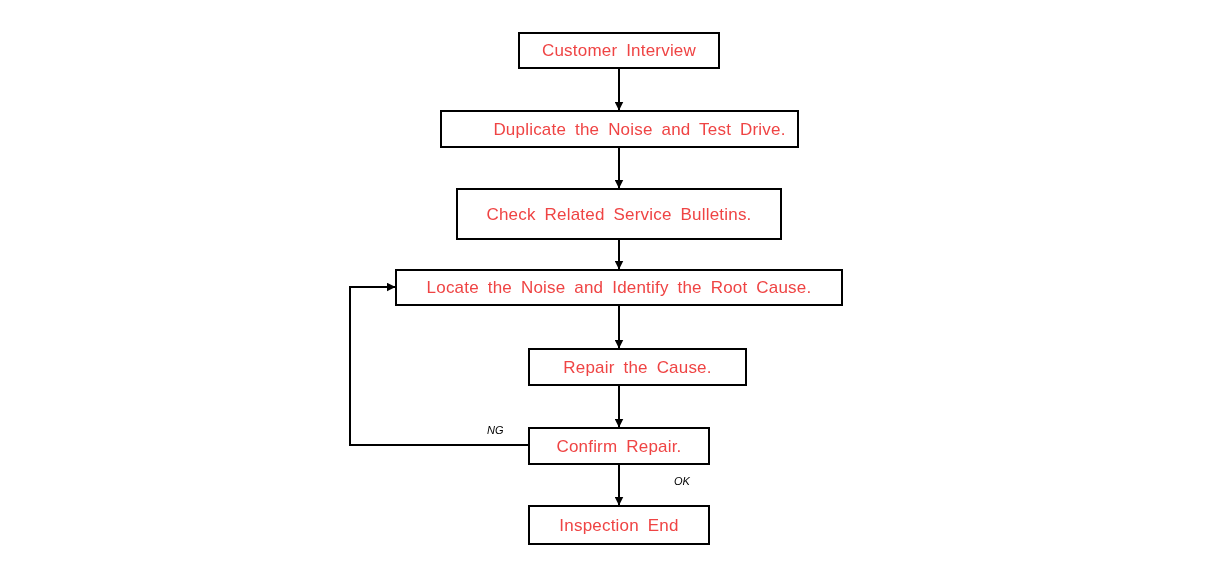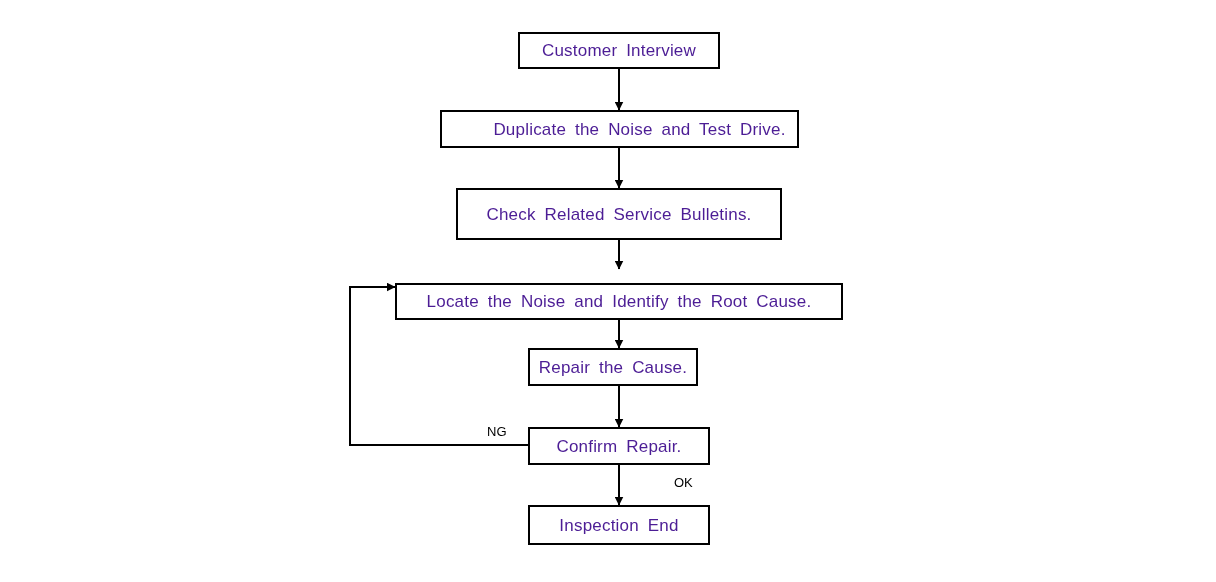"Customer Interview" .node-label { color: #4c1d95 -> #ef4444 }
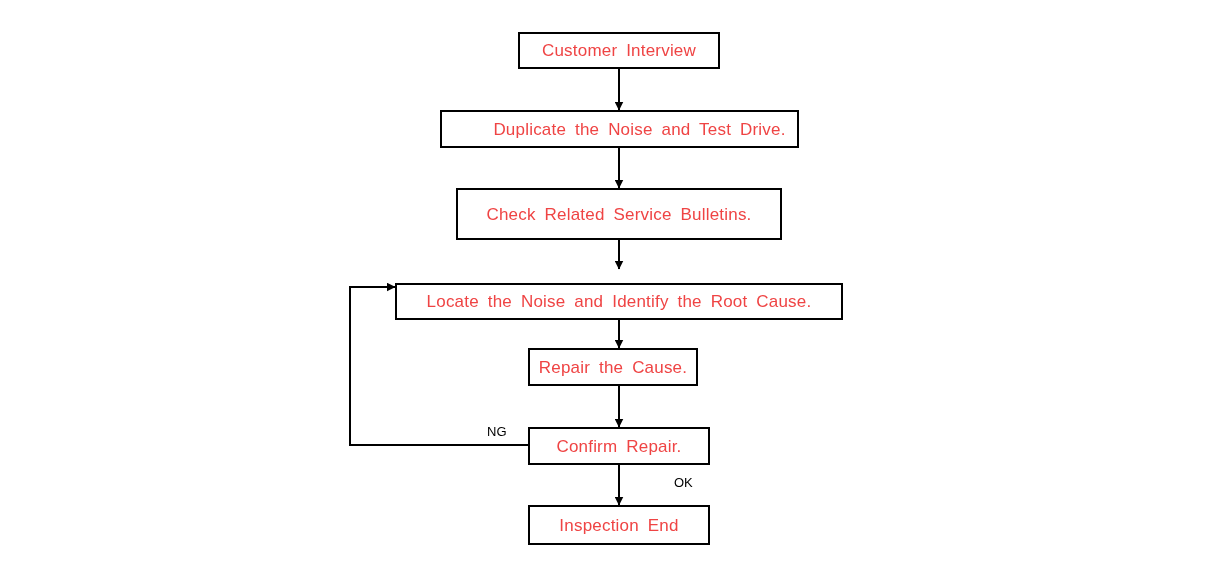"Locate the Noise and Identify" div.node { top: 283px -> 269px }
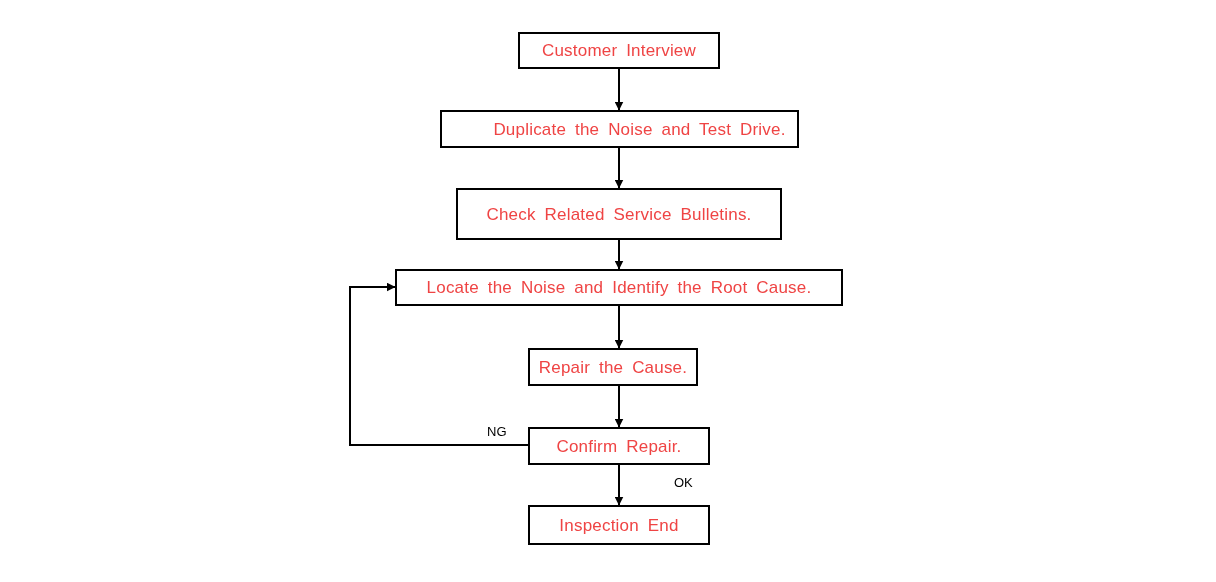"Repair the Cause." div.node { width: 170px -> 219px }
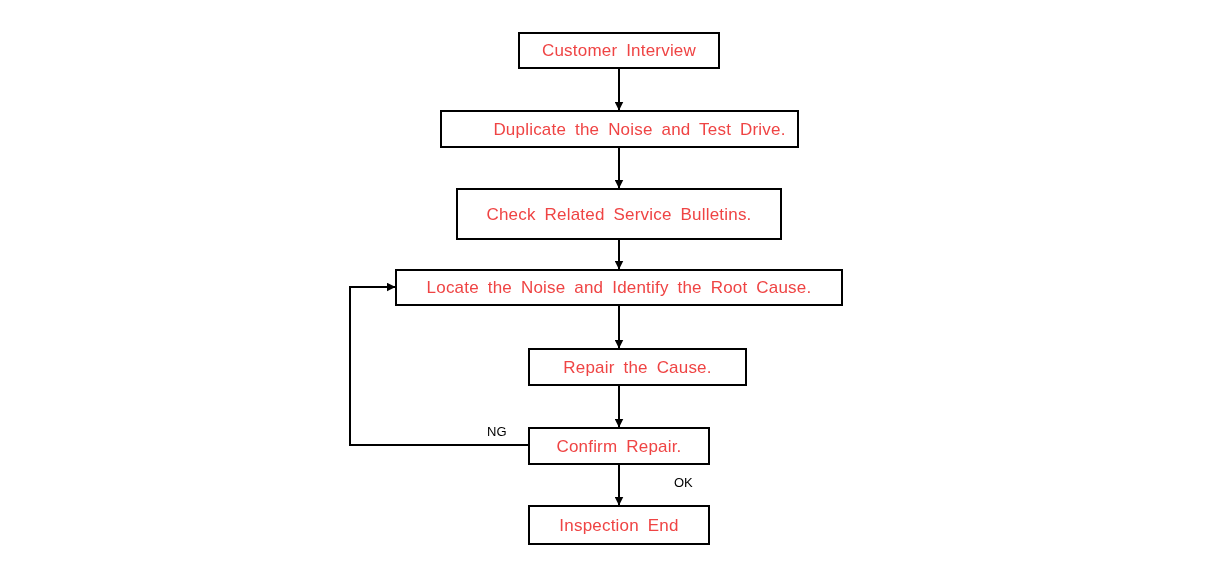"NG" .edge-label { font-size: 13px -> 11px; font-style: none -> italic }
